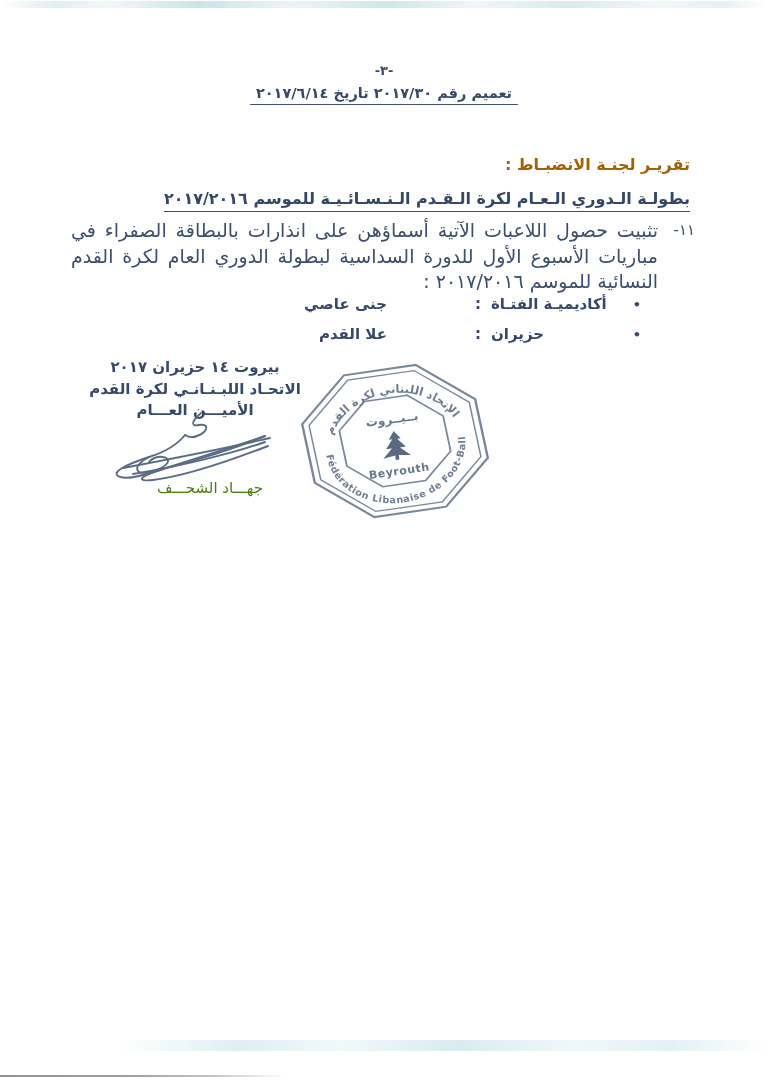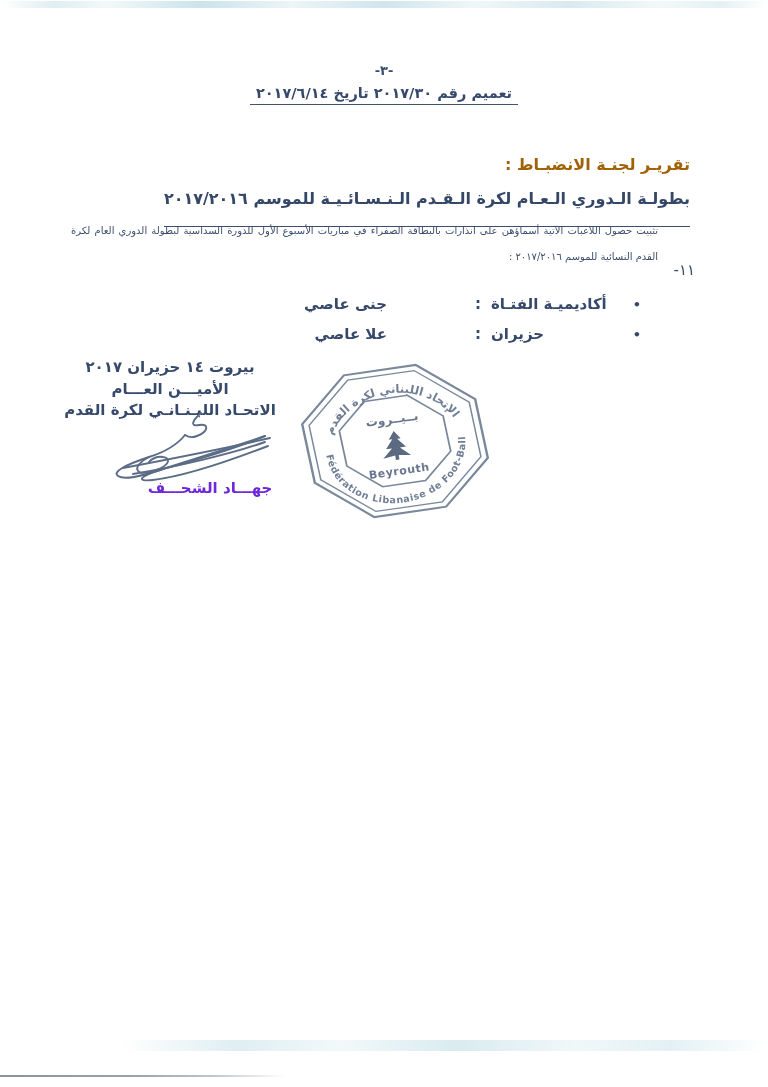"بطولـة الـدوري الـعـام لكرة الـقـدم" .championship-heading { padding-bottom: 18px -> 3px }
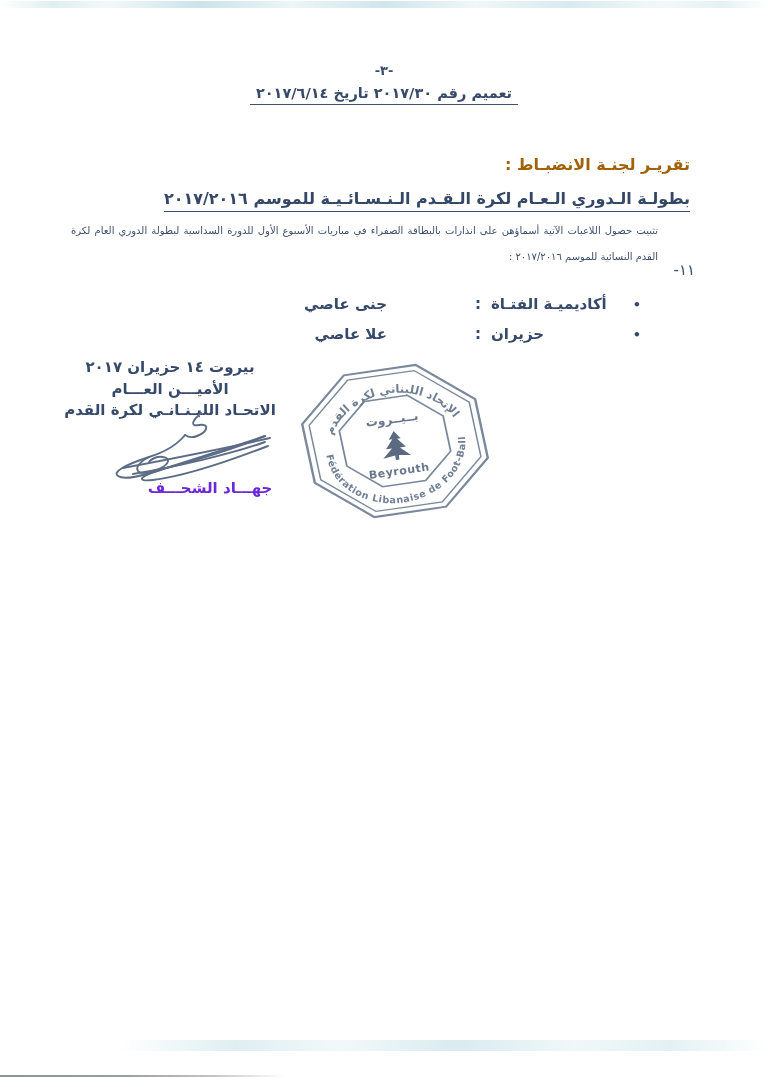"تثبيت حصول اللاعبات الآتية أسماؤهن" .item-text { font-size: 10px -> 19px }
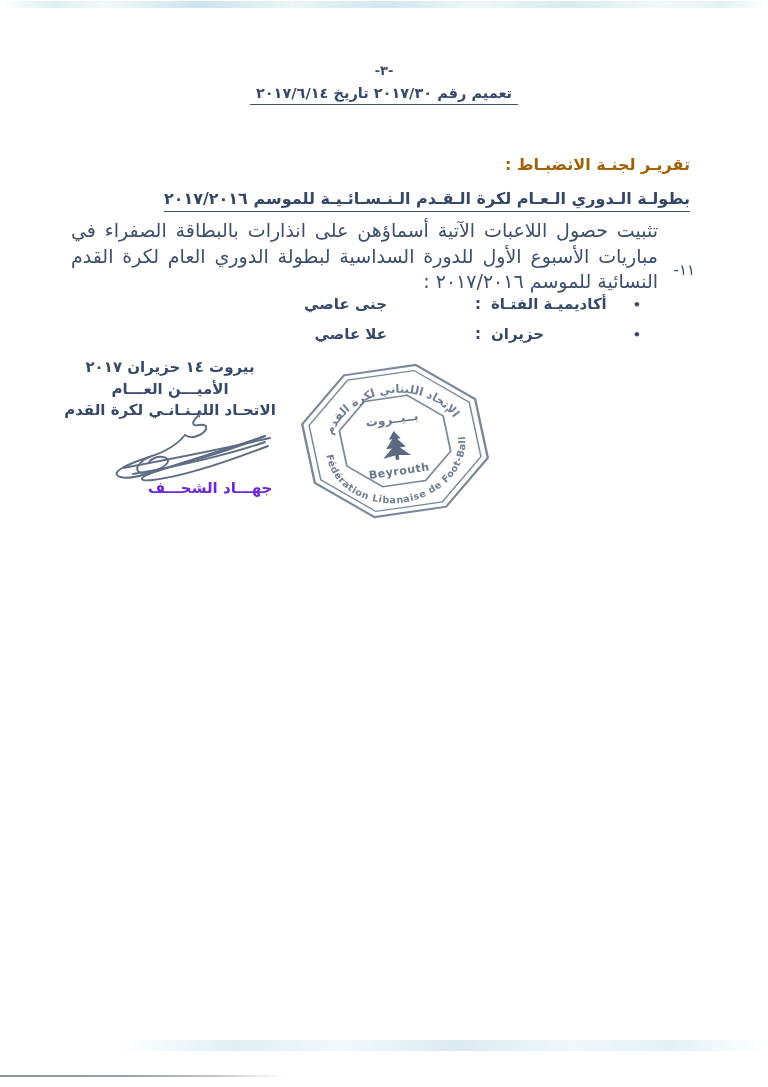"١١-" .item-number { margin-top: 40px -> none }
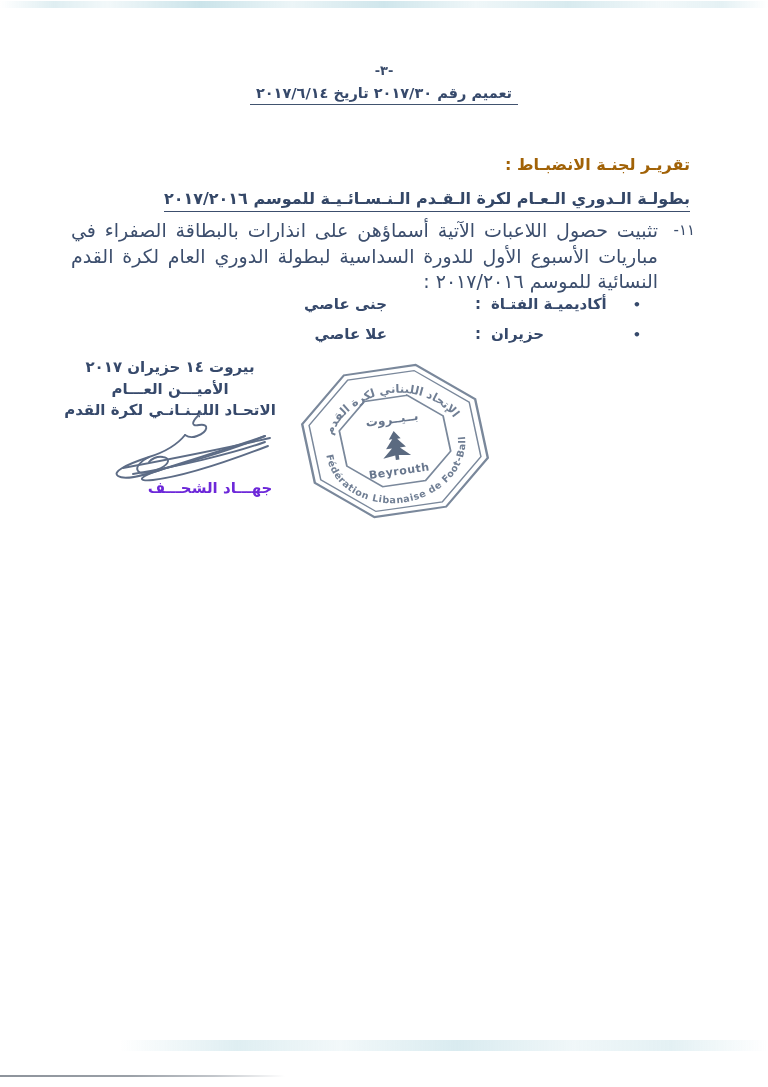"علا عاصي" span.player { text: عاصي -> القدم }
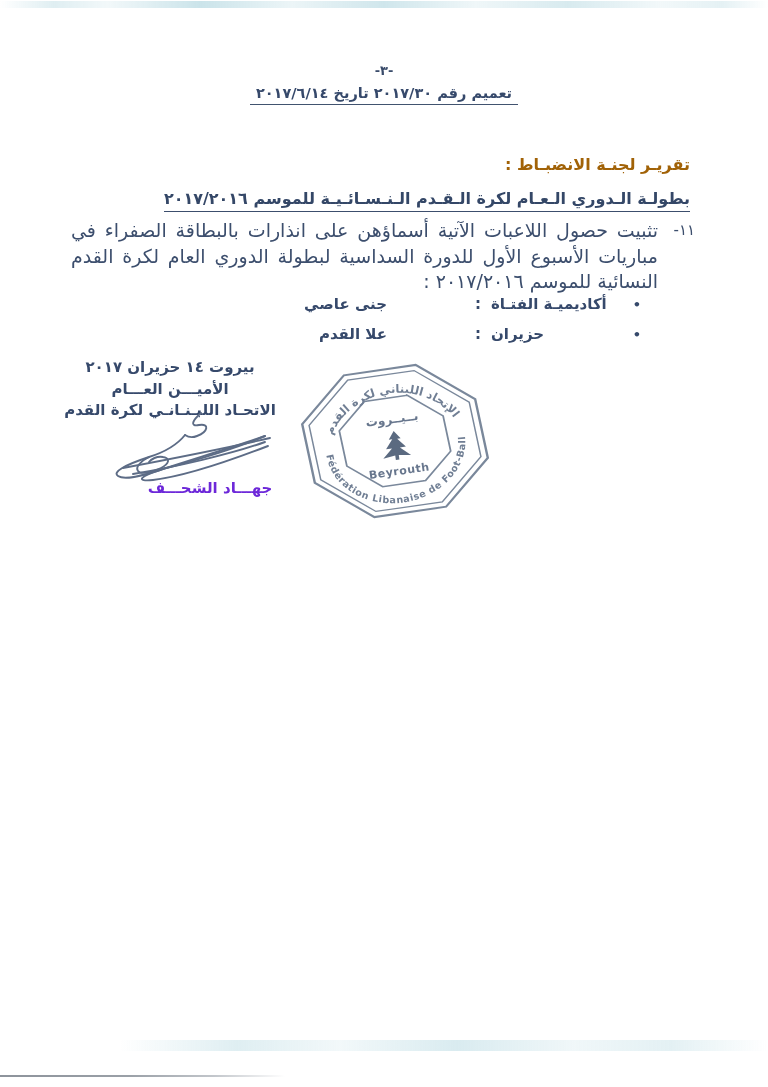"بيروت ١٤ حزيران ٢٠١٧" .sig-block { left: 59px -> 84px }
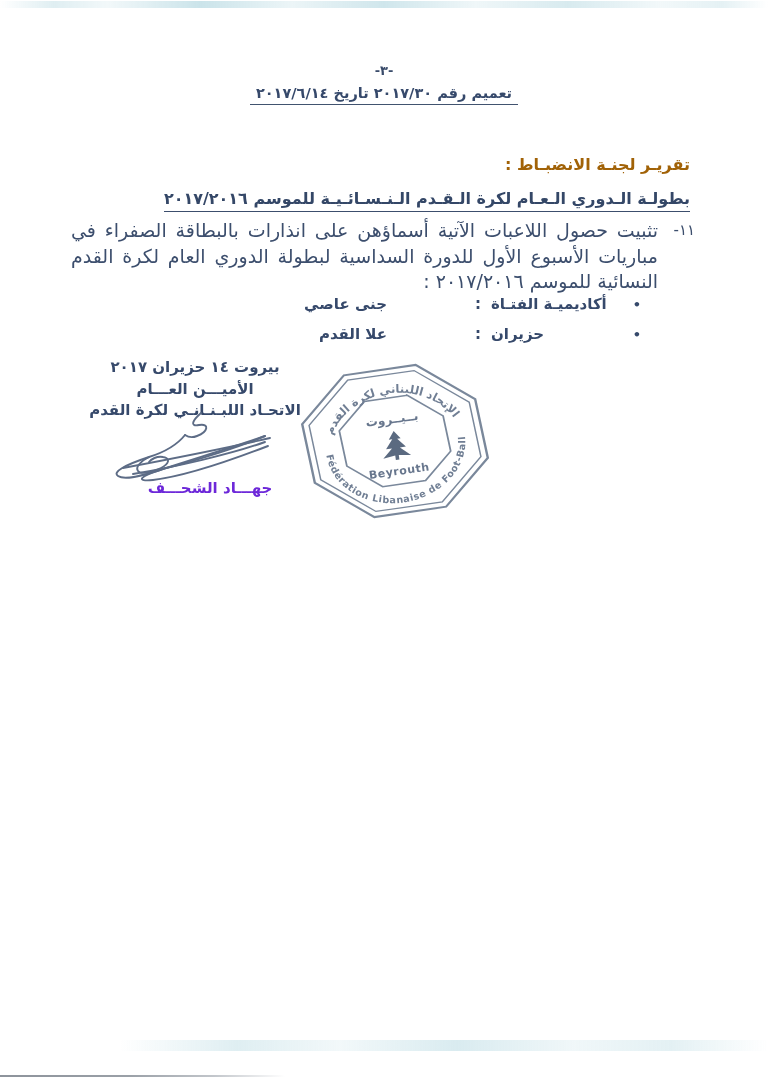"الأميـــن العـــام" div { order: before "الاتحـاد اللبـنـانـي لكرة القدم" -> after "الاتحـاد اللبـنـانـي لكرة القدم" }
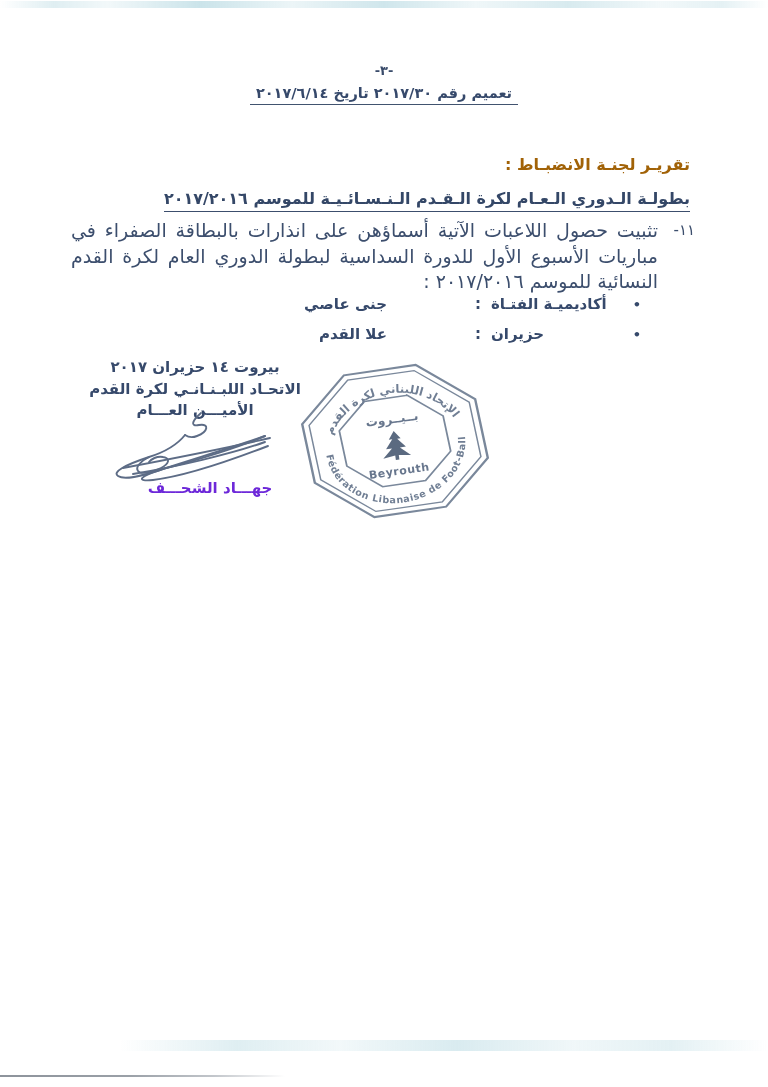"جهـــاد الشحـــف" .signer-name { color: #6d28d9 -> #4d7c0f; font-weight: 700 -> 400 }
